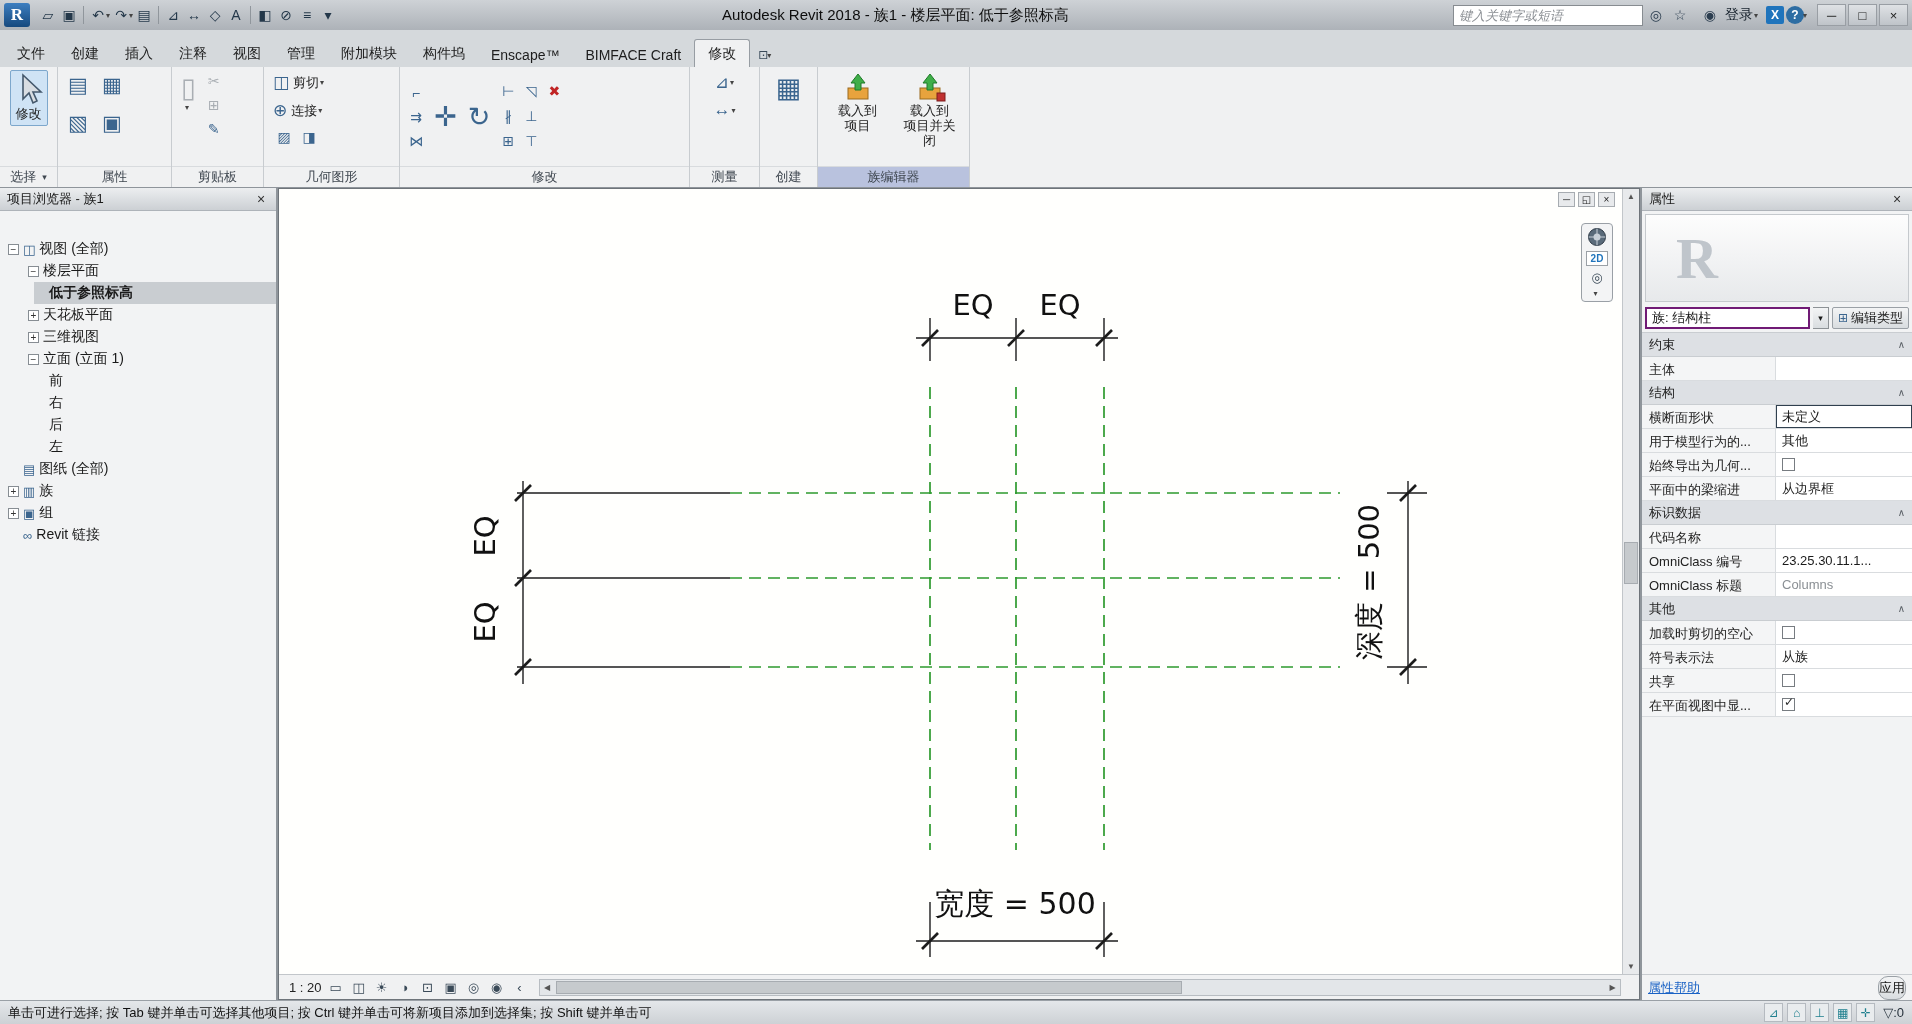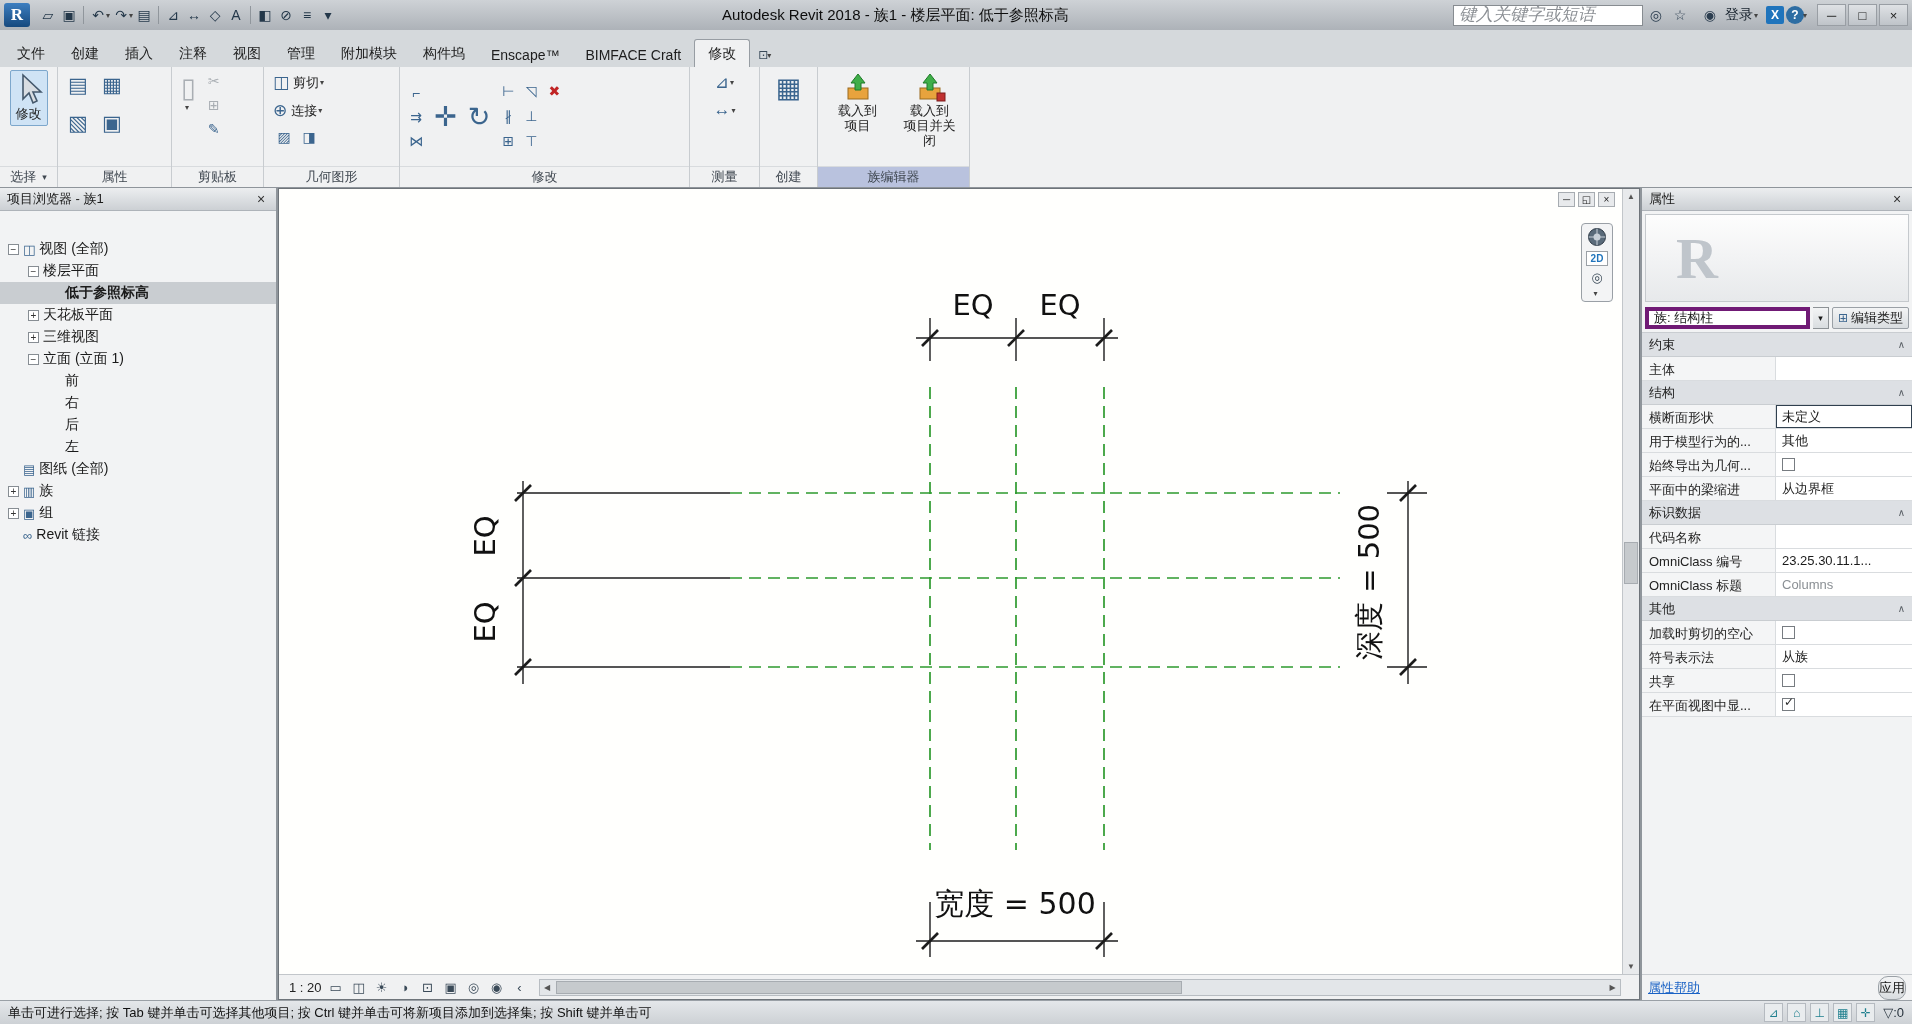"键入关键字或短语" .search { font-size: 17px -> 13px }
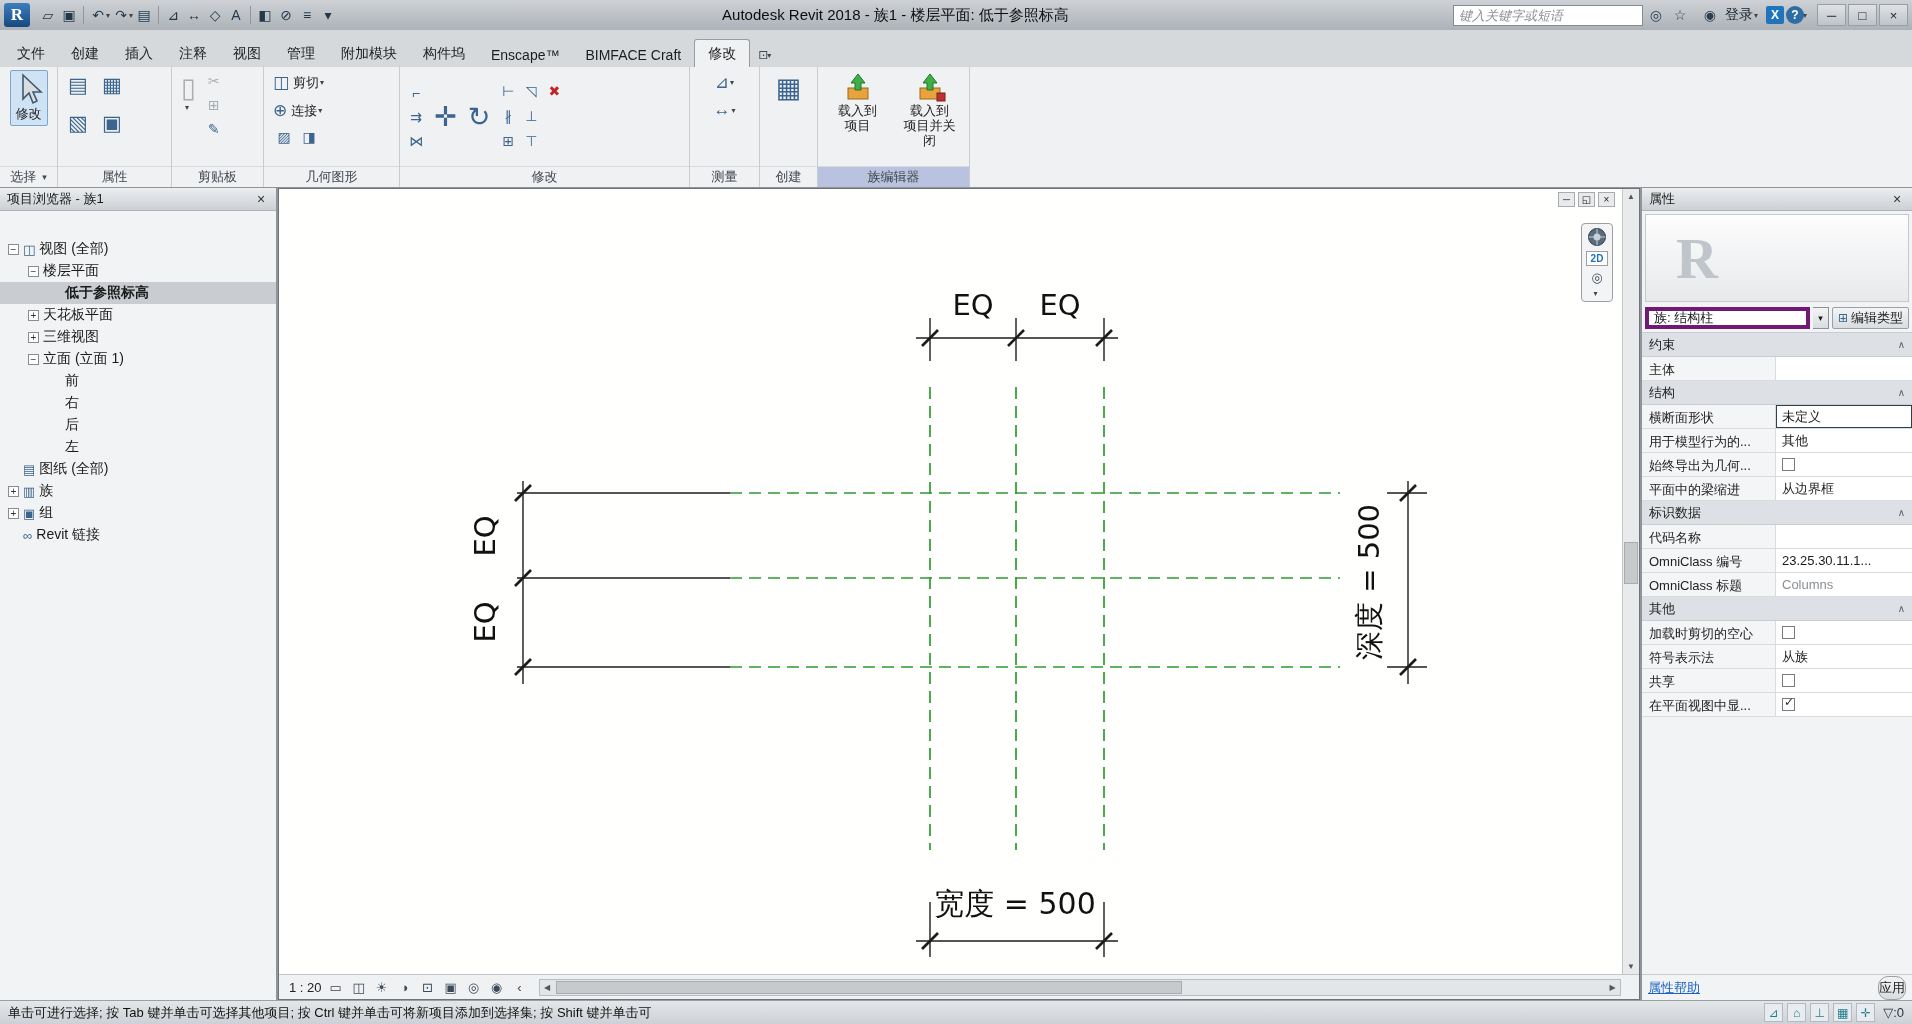"低于参照标高" .trow.d2 { margin-left: none -> 34px; padding-left: 50px -> none }
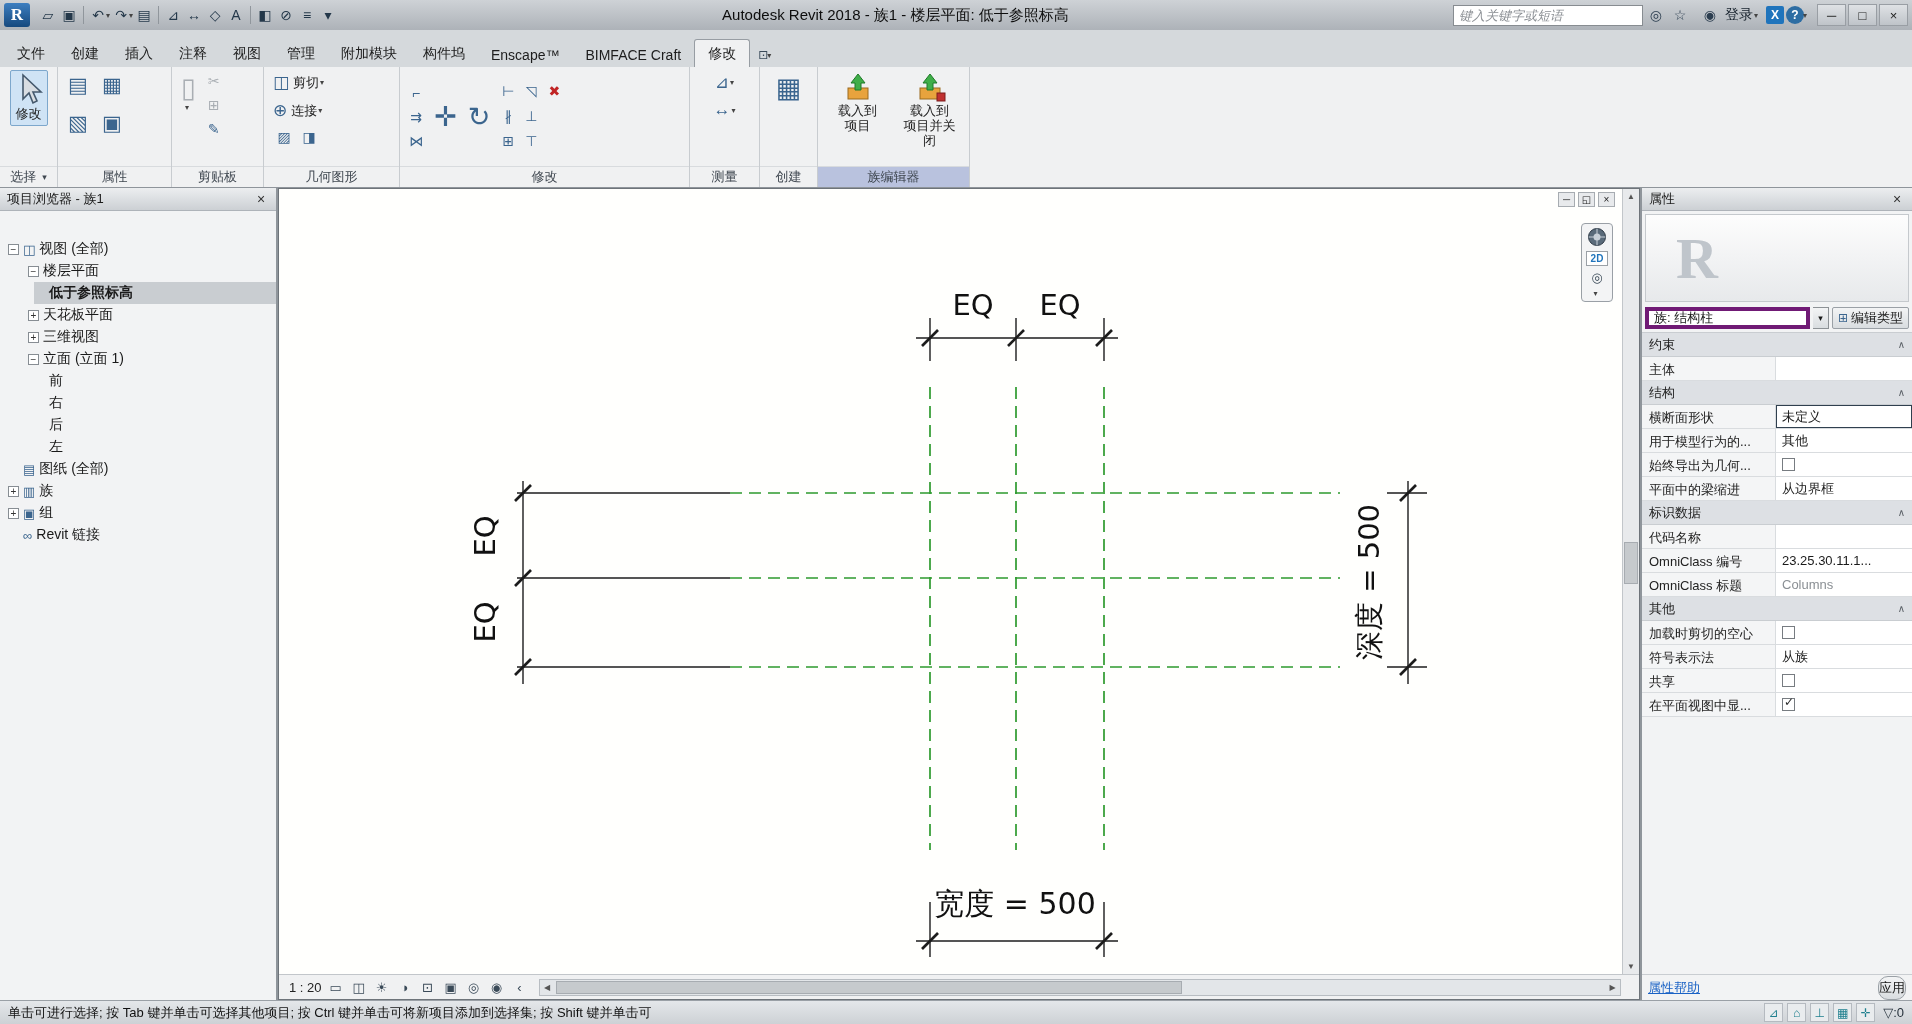"族: 结构柱" .combo { border: 4px solid #701a75 -> 2px solid #701a75 }
